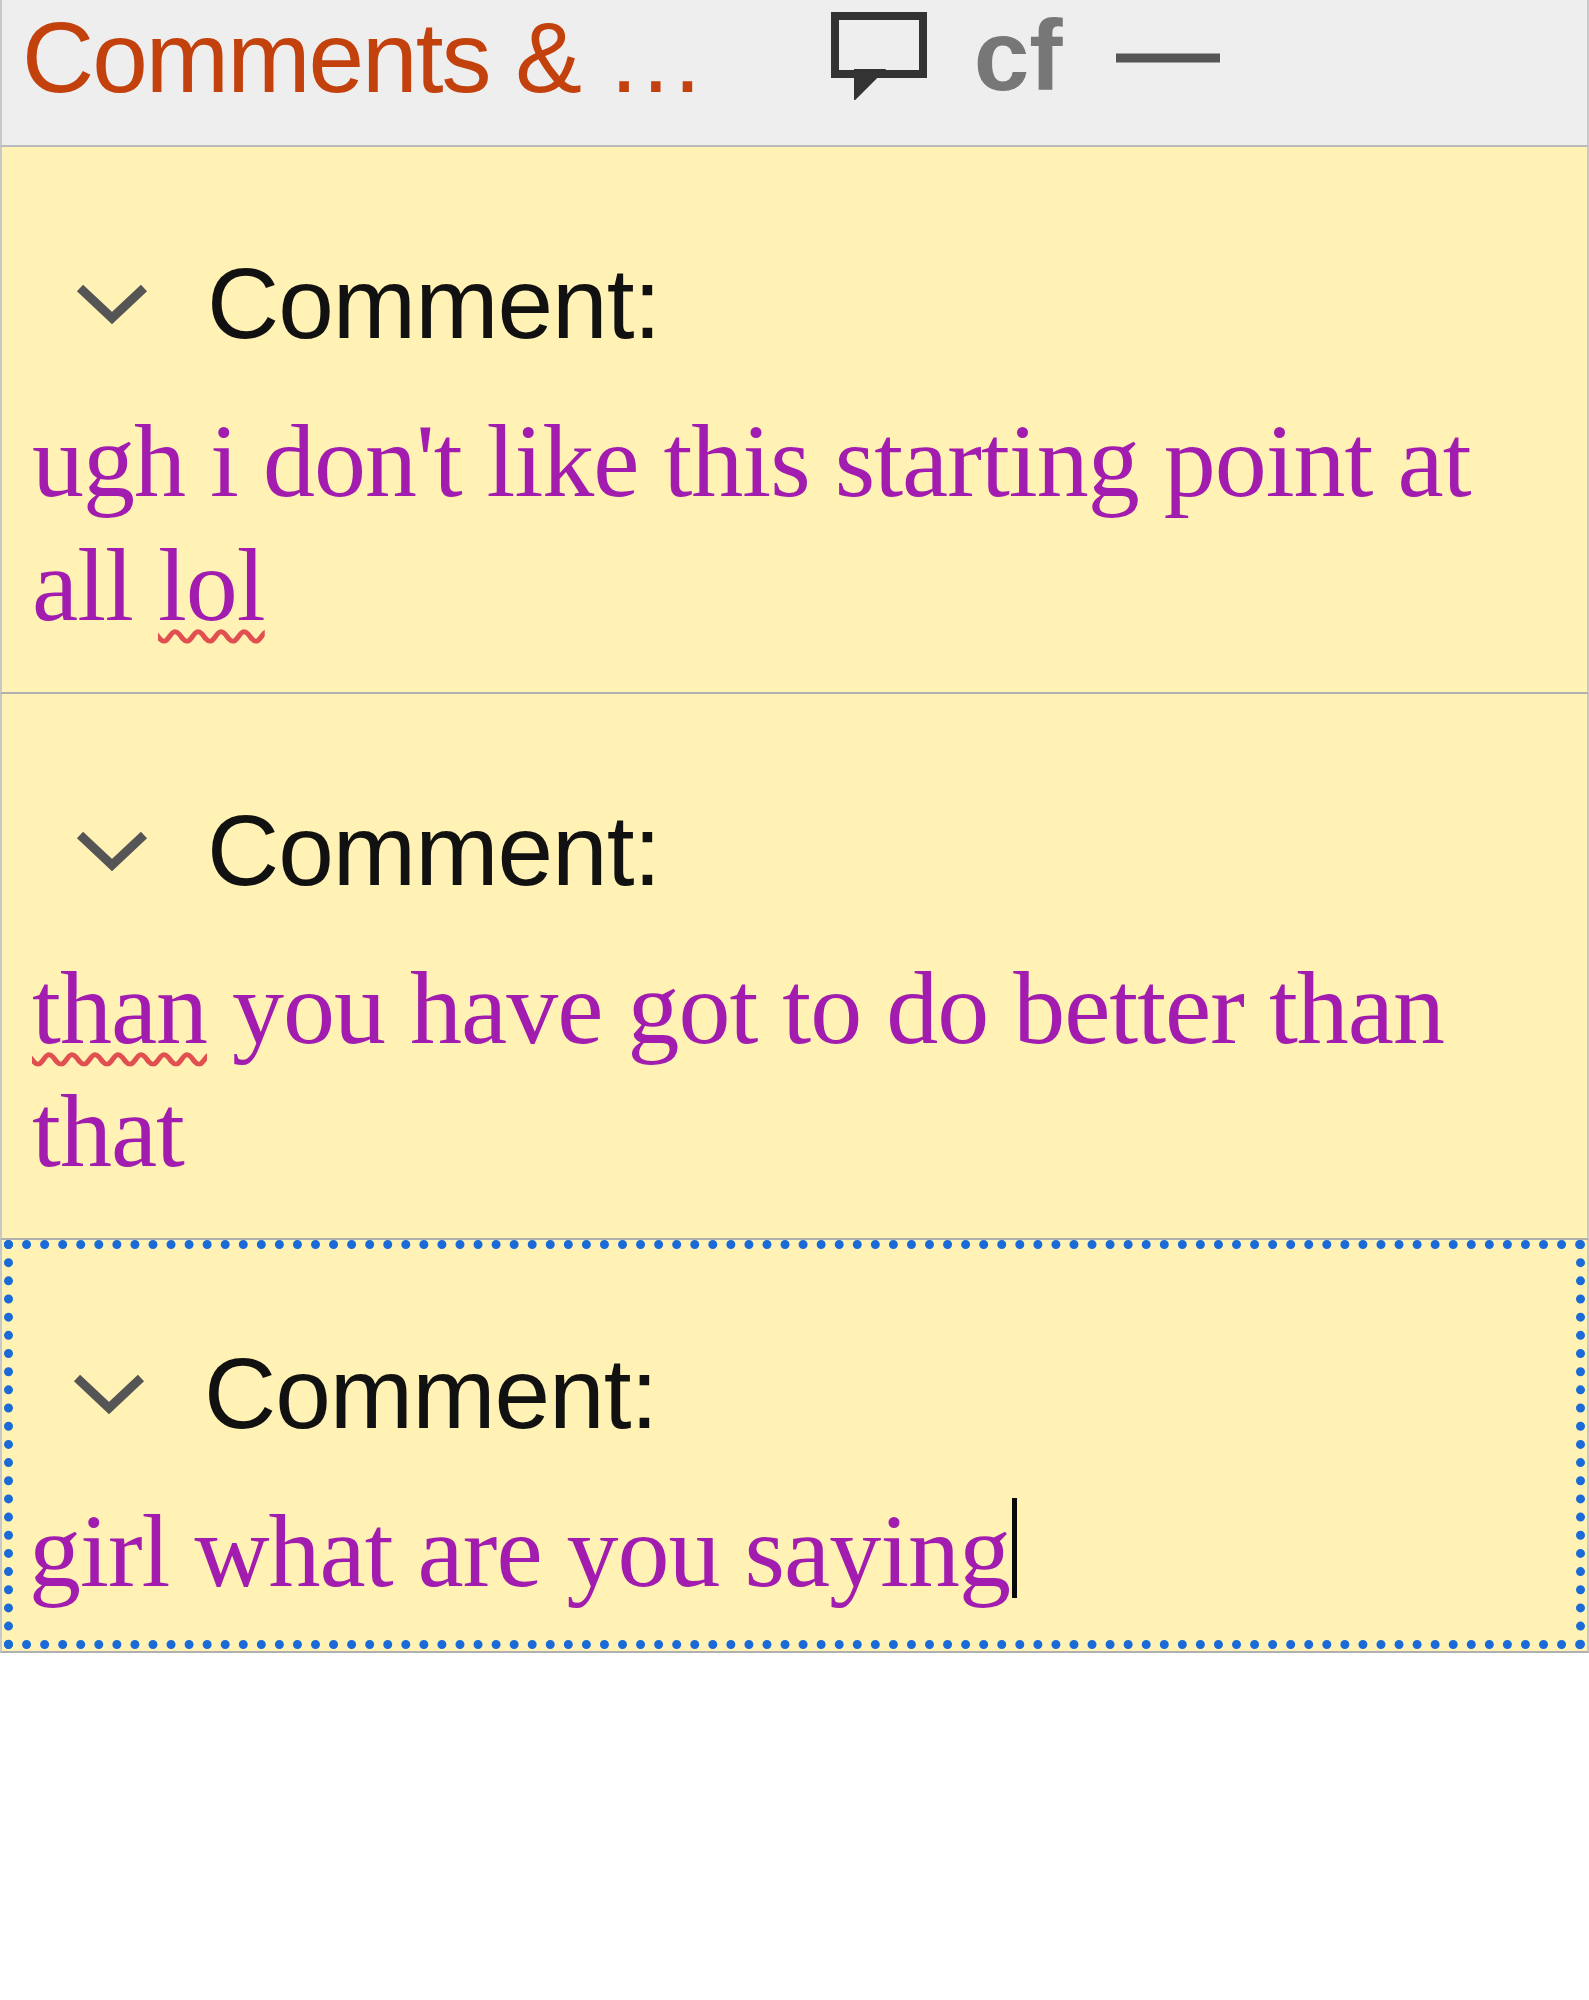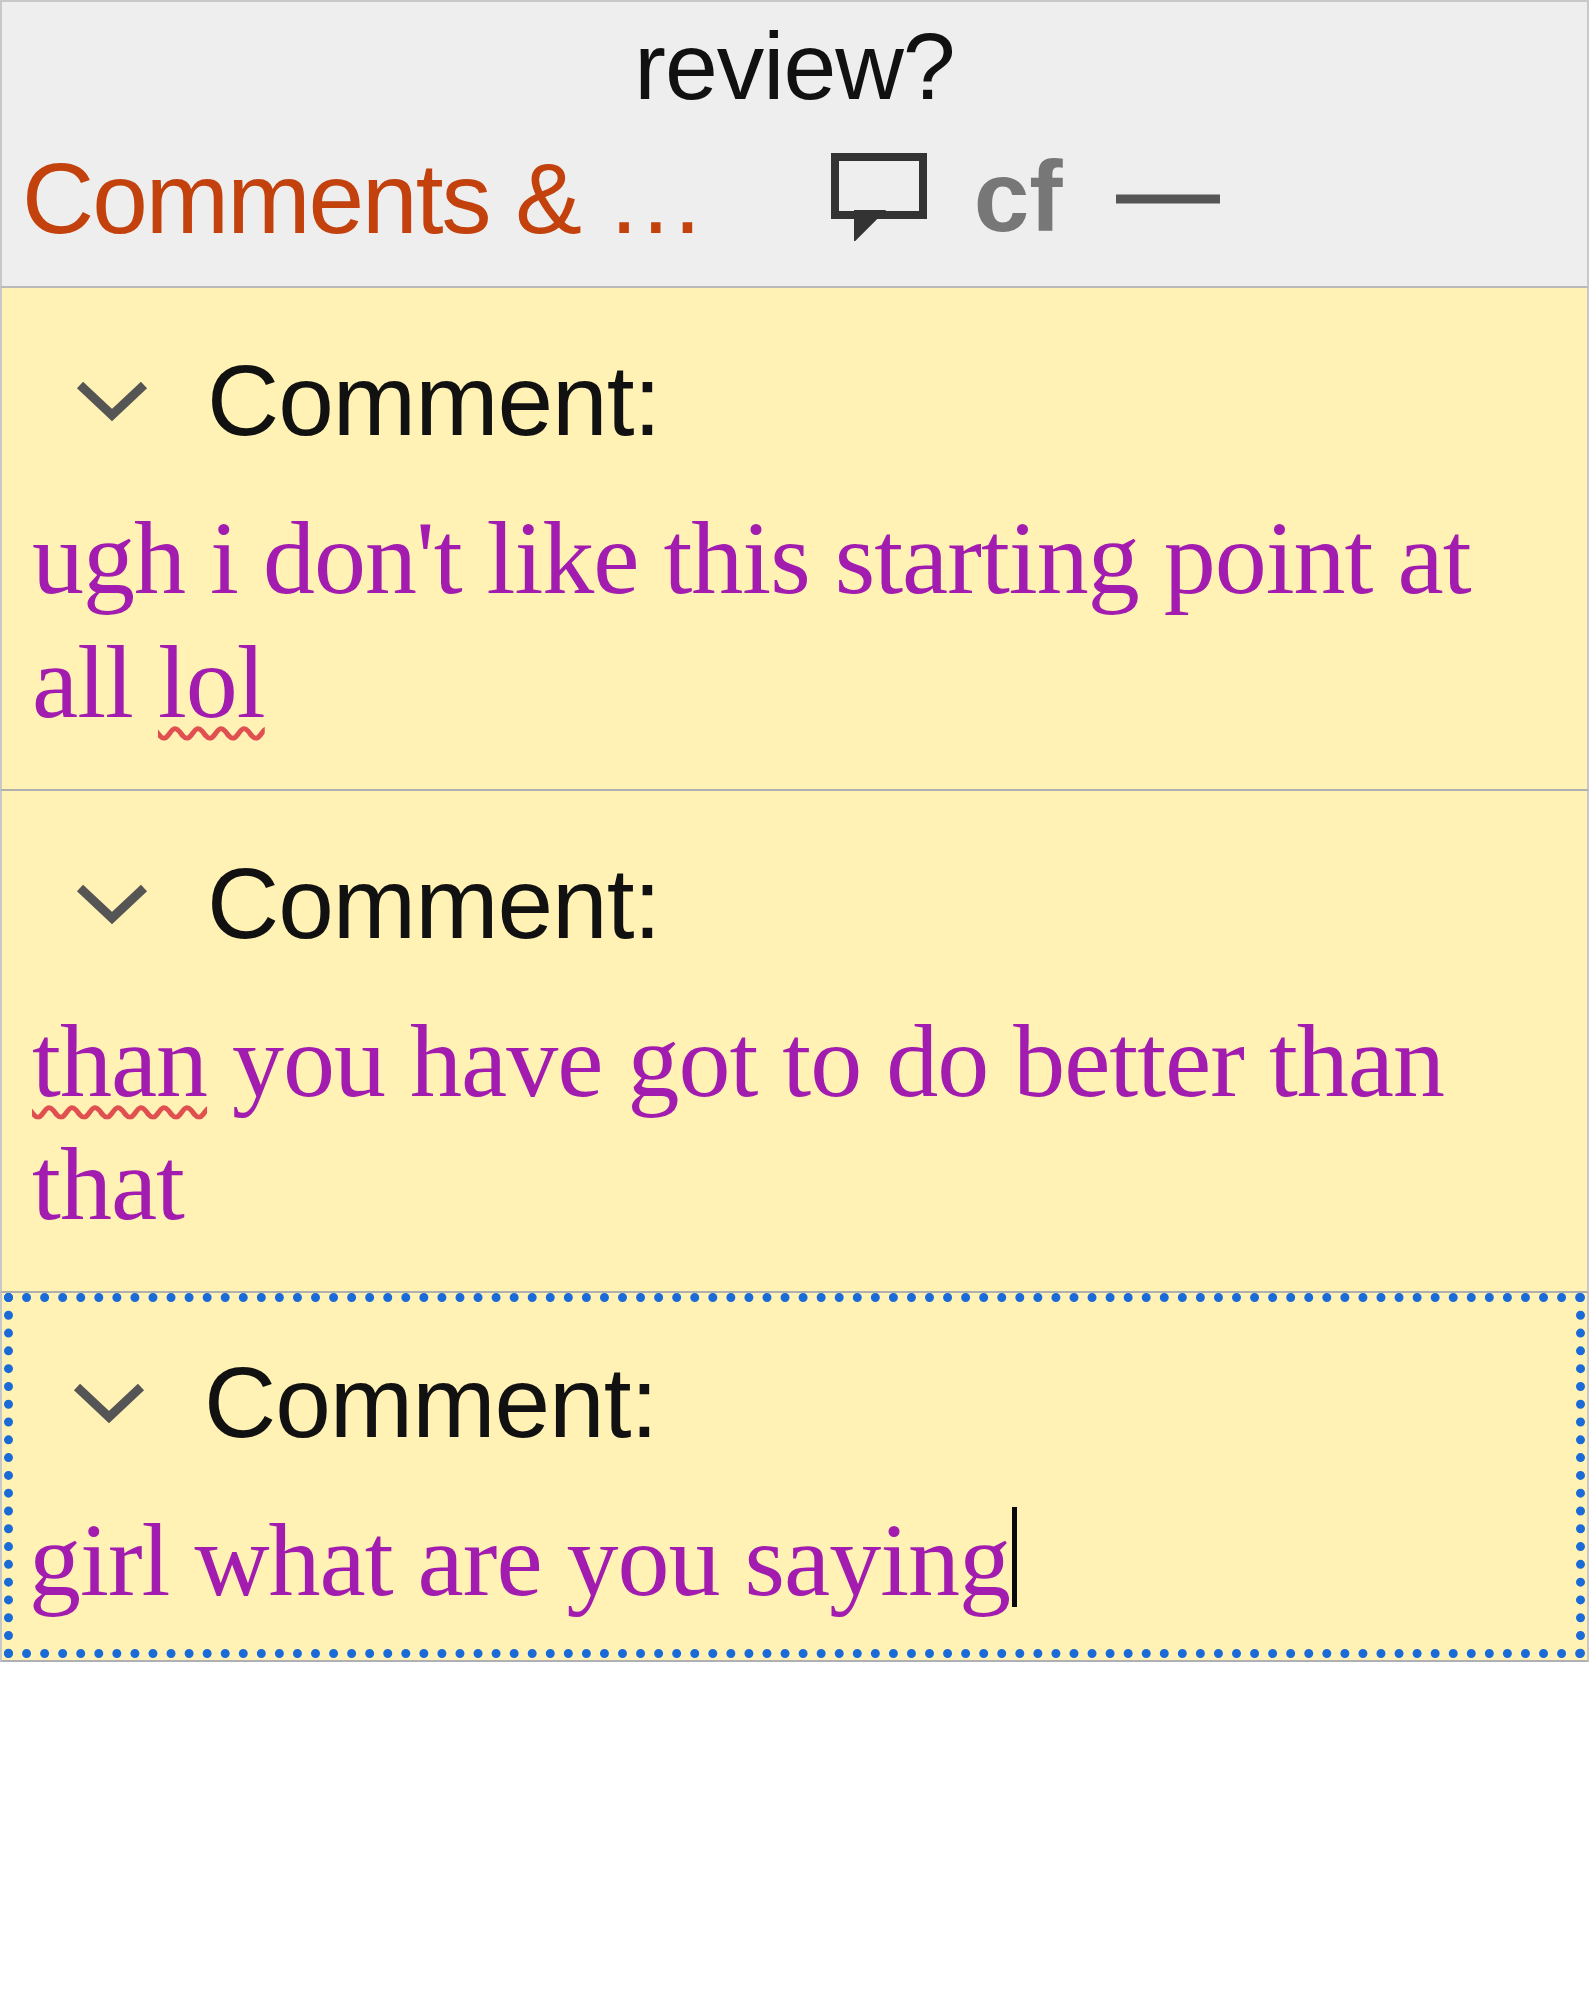"review?" div.header-top { html: <div> <div>review?</div> </div> -> none }
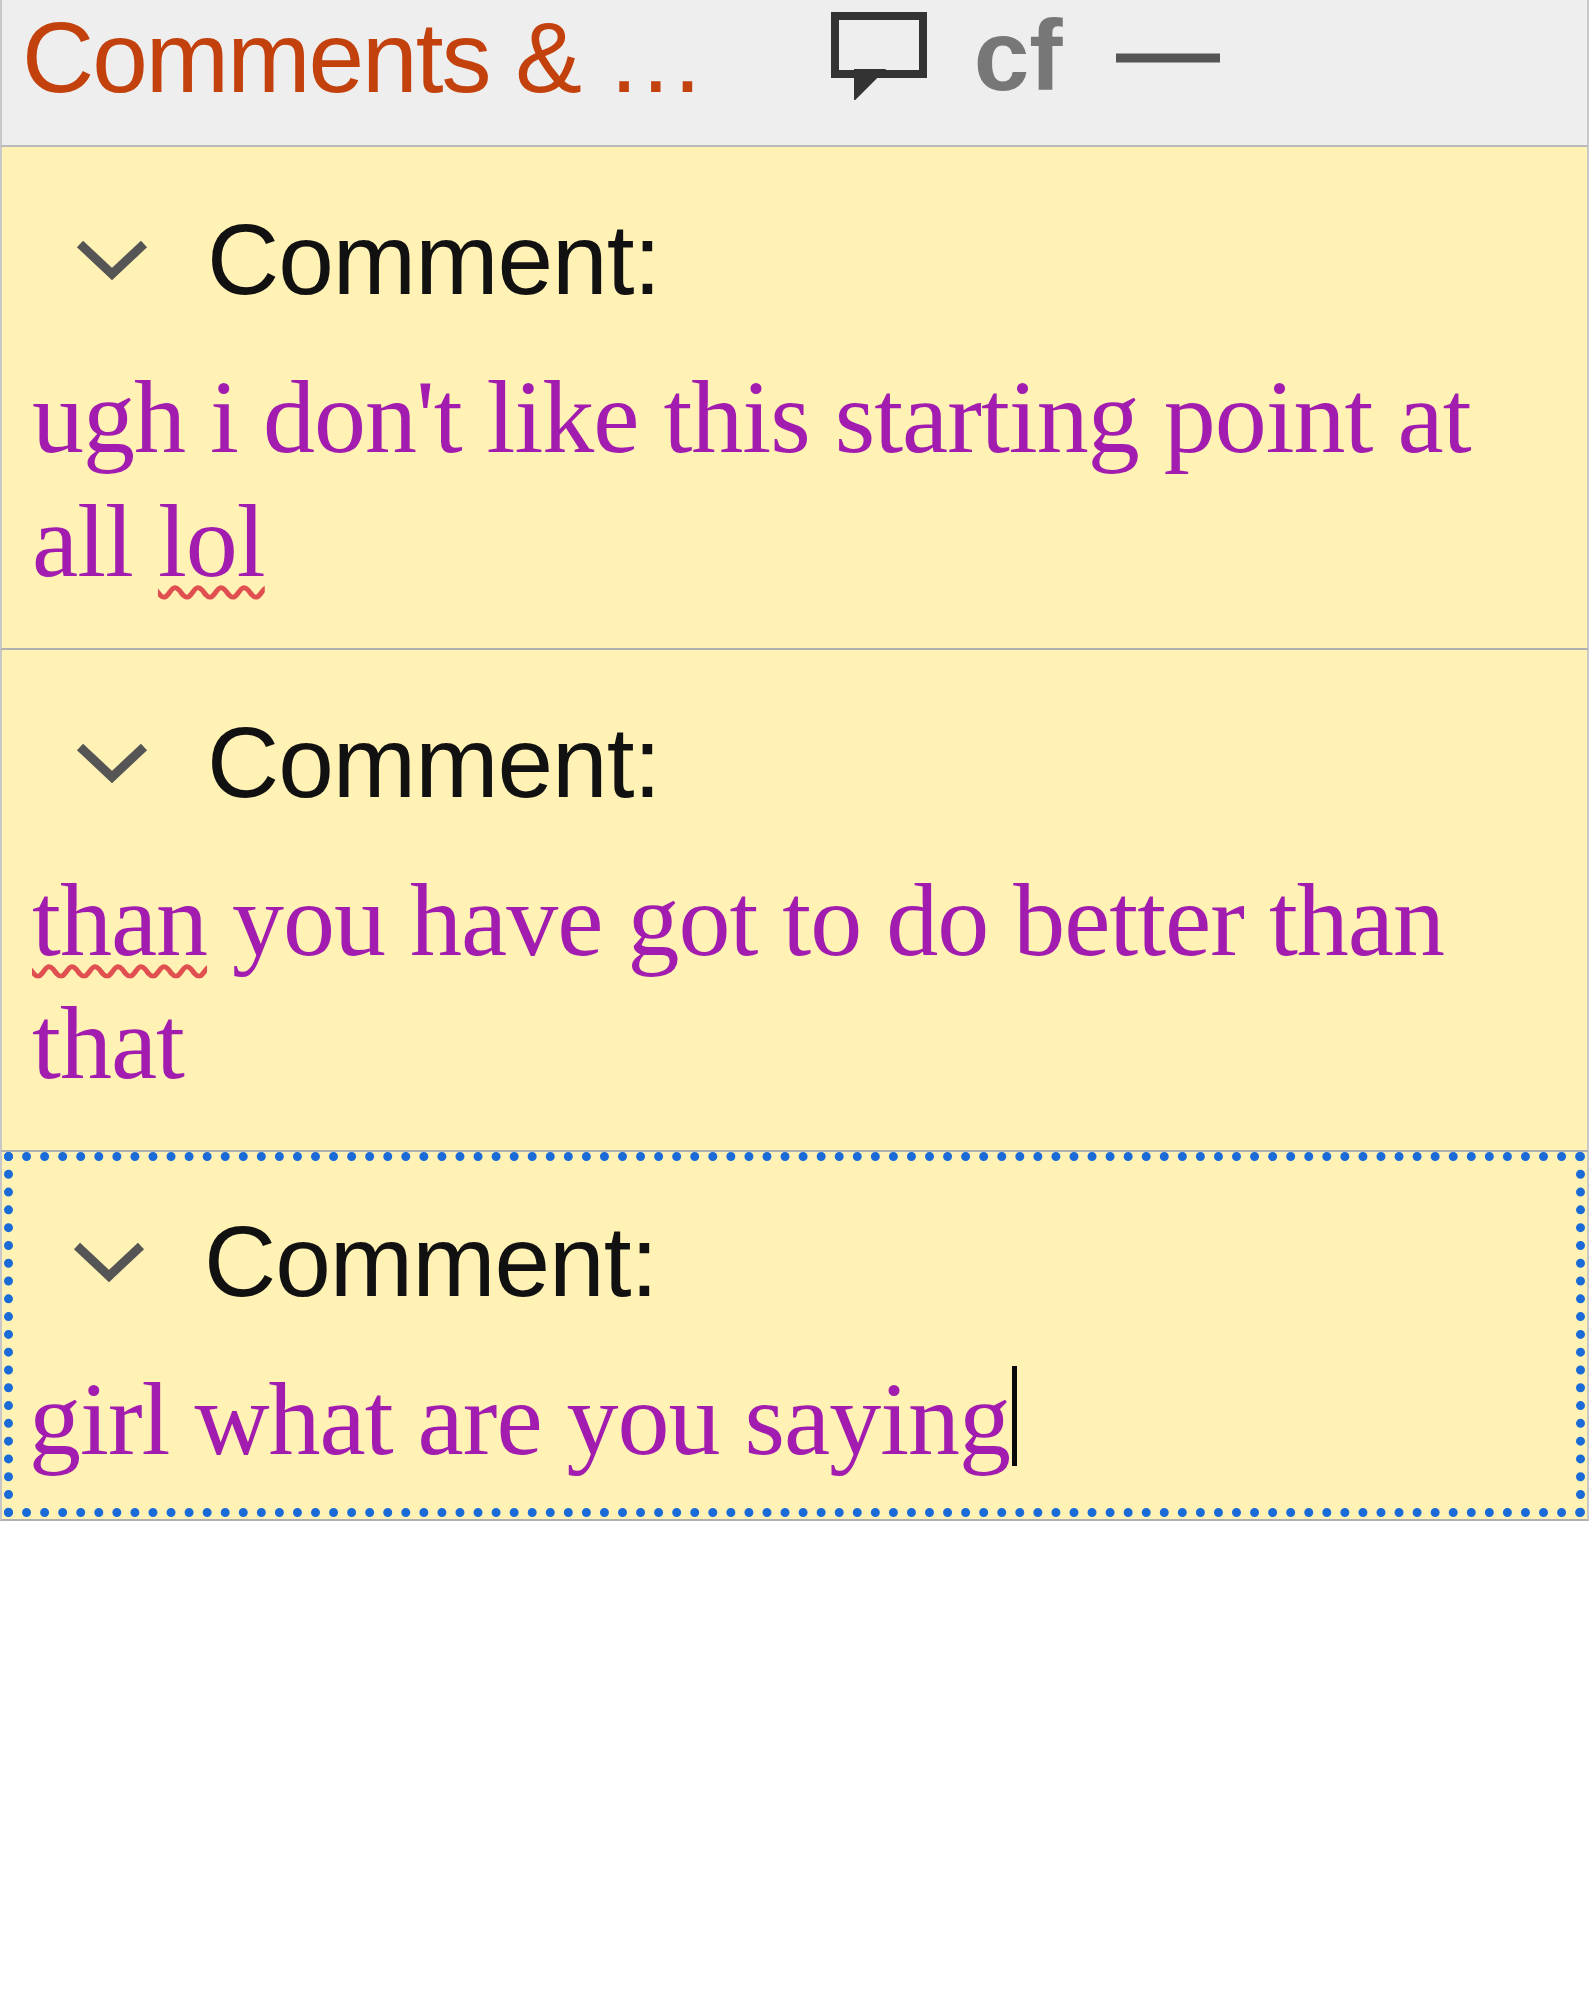"Comment:" .comment-header { margin-top: none -> 44px }
